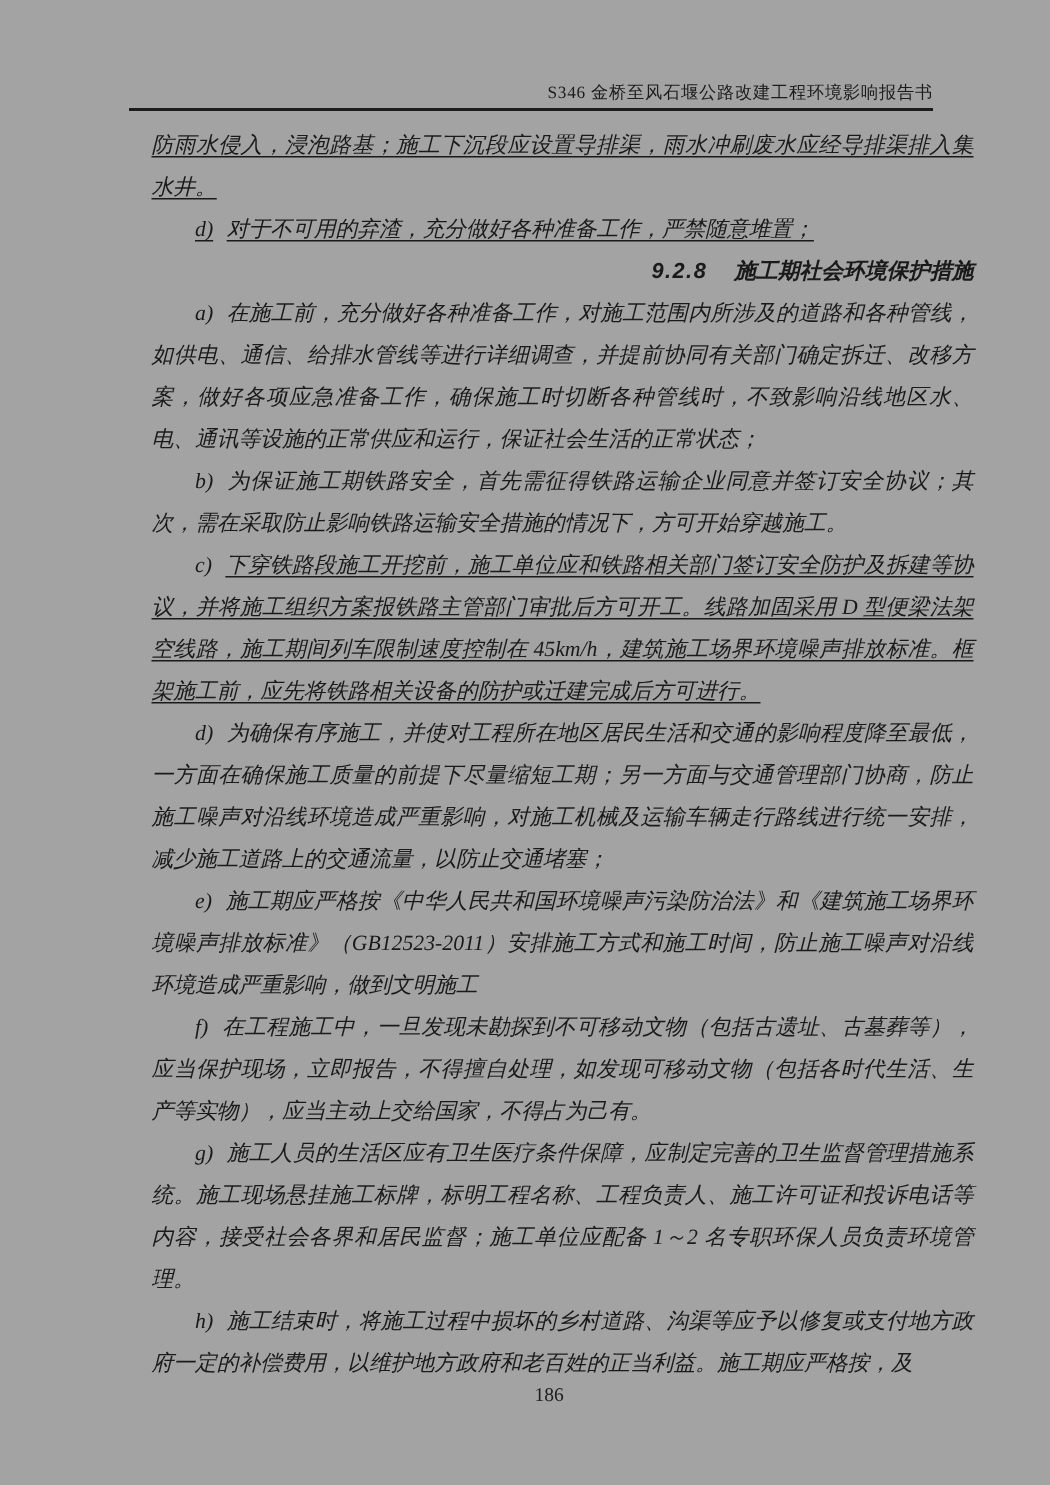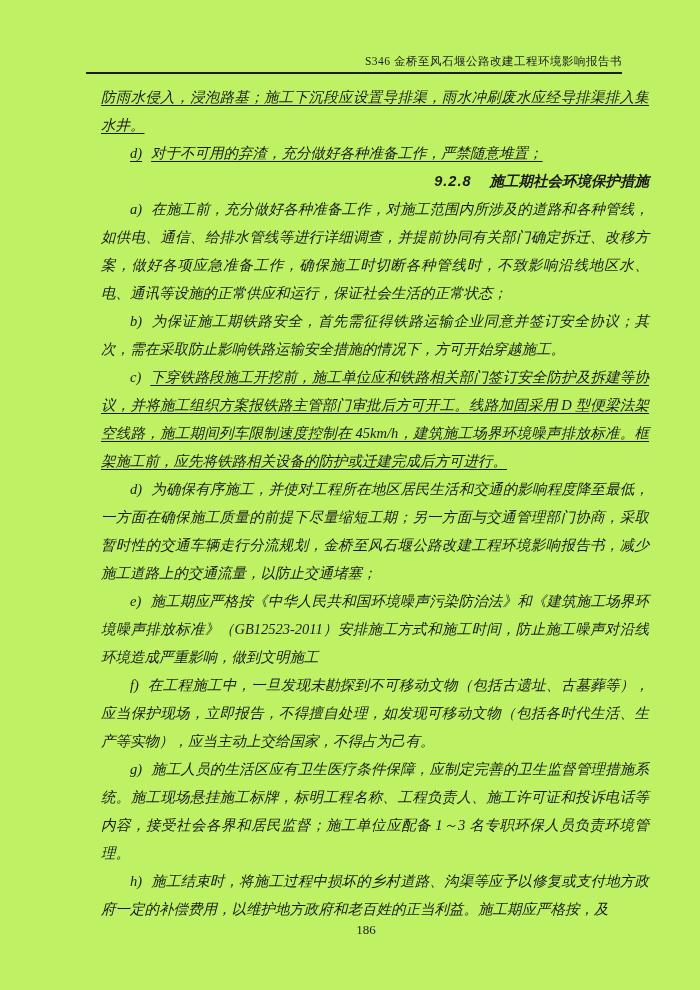"S346 金桥至风石堰公路改建工程环境影响报告书" .page { background: #bef264 -> #a3a3a3 }
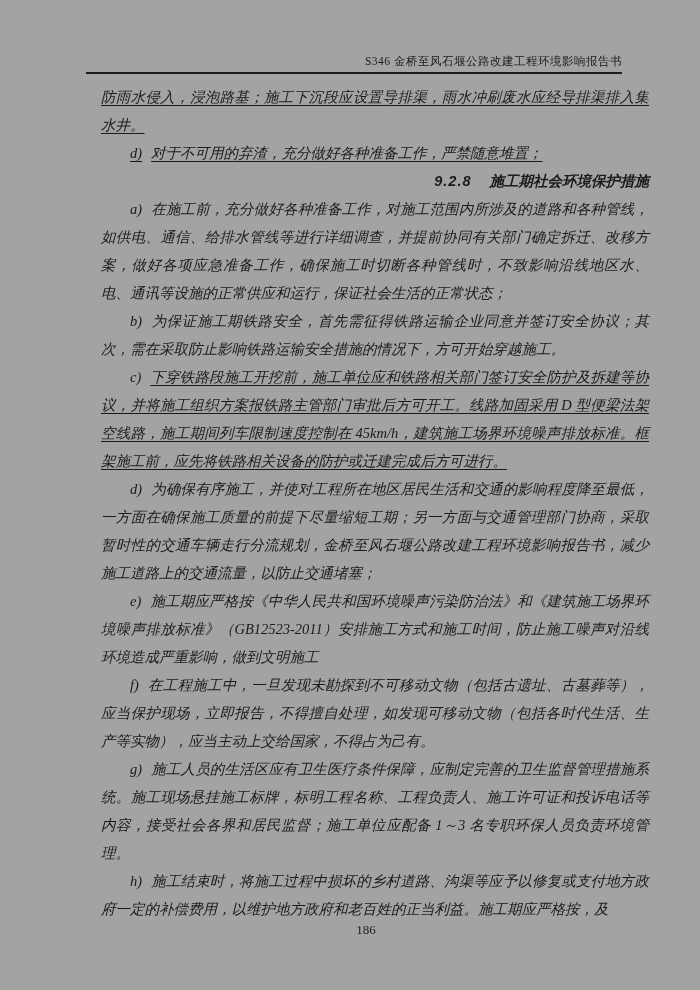"为确保有序施工，并使对工程所在地区居民生活和交通的影响程度降至最低，一方面在确保" span { text: 采取暂时性的交通车辆走行分流规划，金桥至风石堰公路改建工程环境影响报告书 -> 防止施工噪声对沿线环境造成严重影响，对施工机械及运输车辆走行路线进行统一安排 }
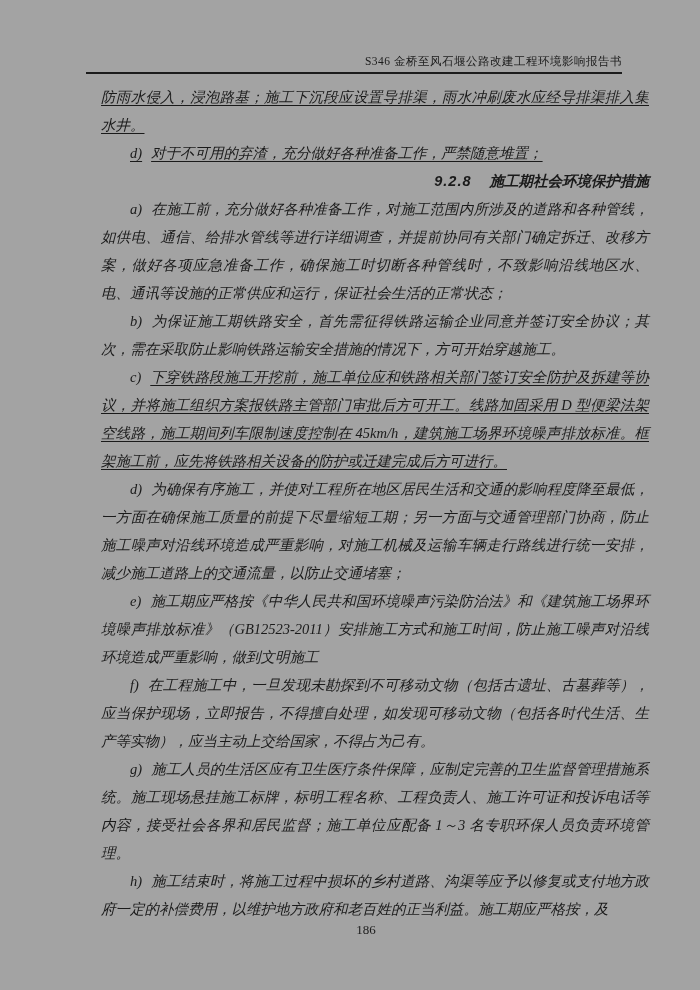"施工人员的生活区应有卫生医疗条件保障，应制定完善的卫生监督管理措施系统。施工现场" span { text: 3 -> 2 }
